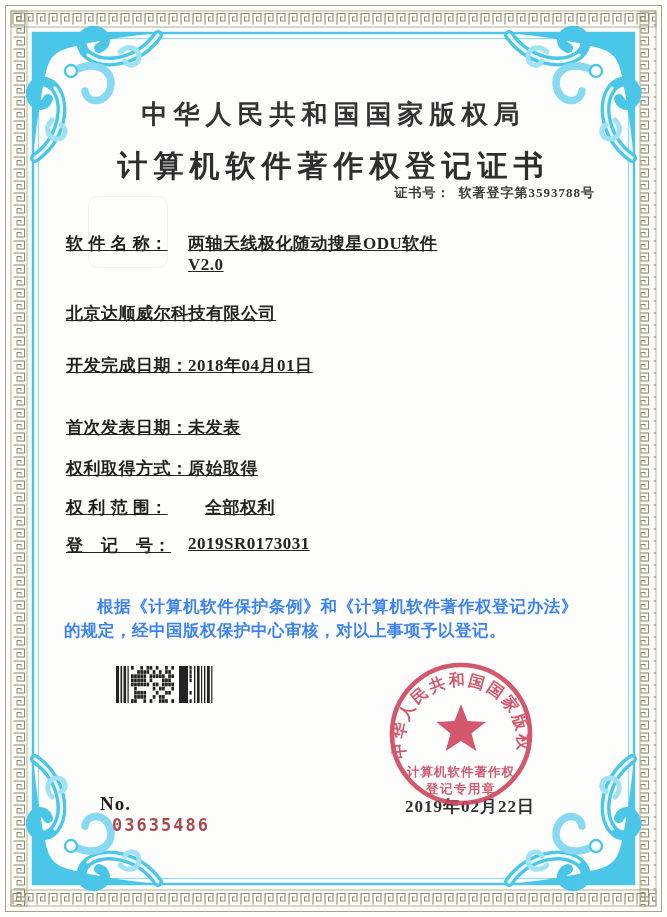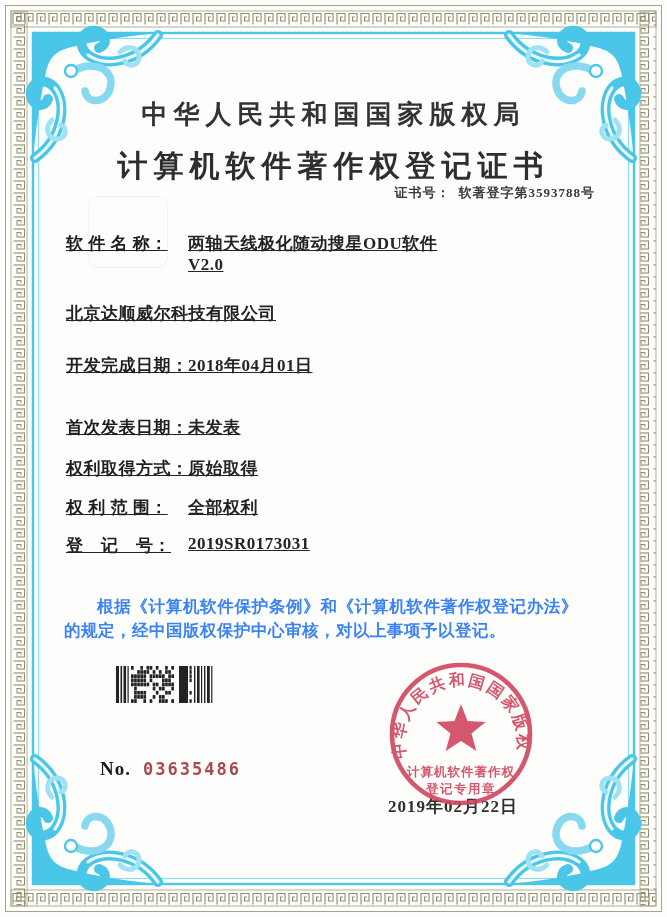"权 利 范 围：" .row-5 { gap: none -> 17px }
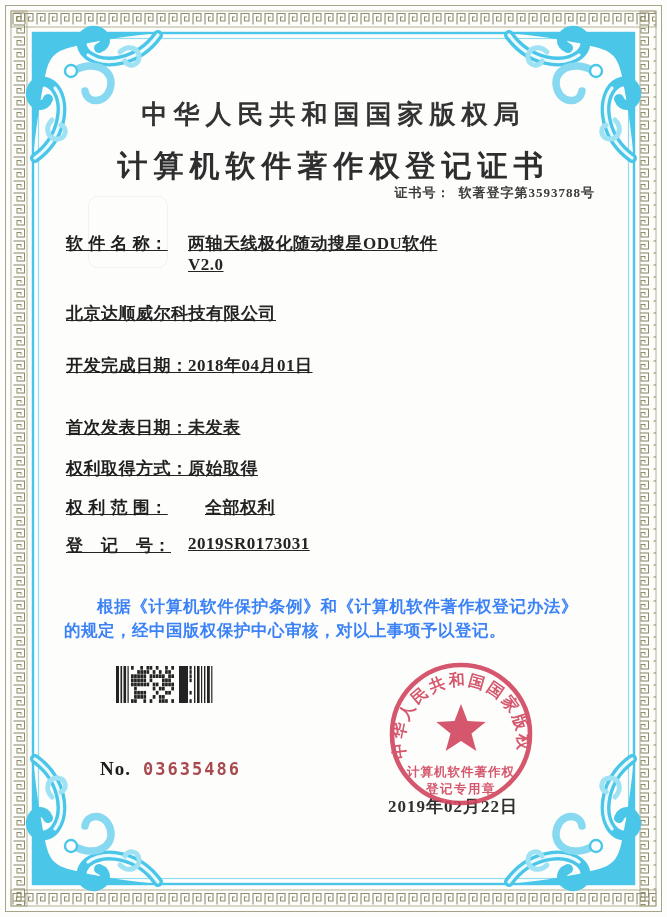"No." .no-line { align-items: center -> flex-start; flex-direction: none -> column; top: 758px -> 793px }
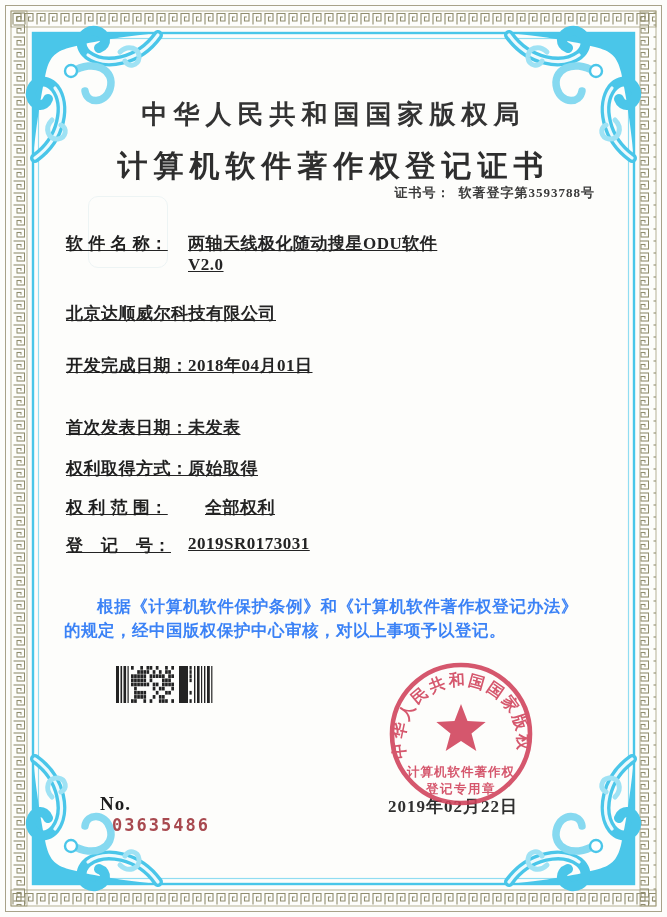"2019年02月22日" .stamp-date { left: 388px -> 405px }
